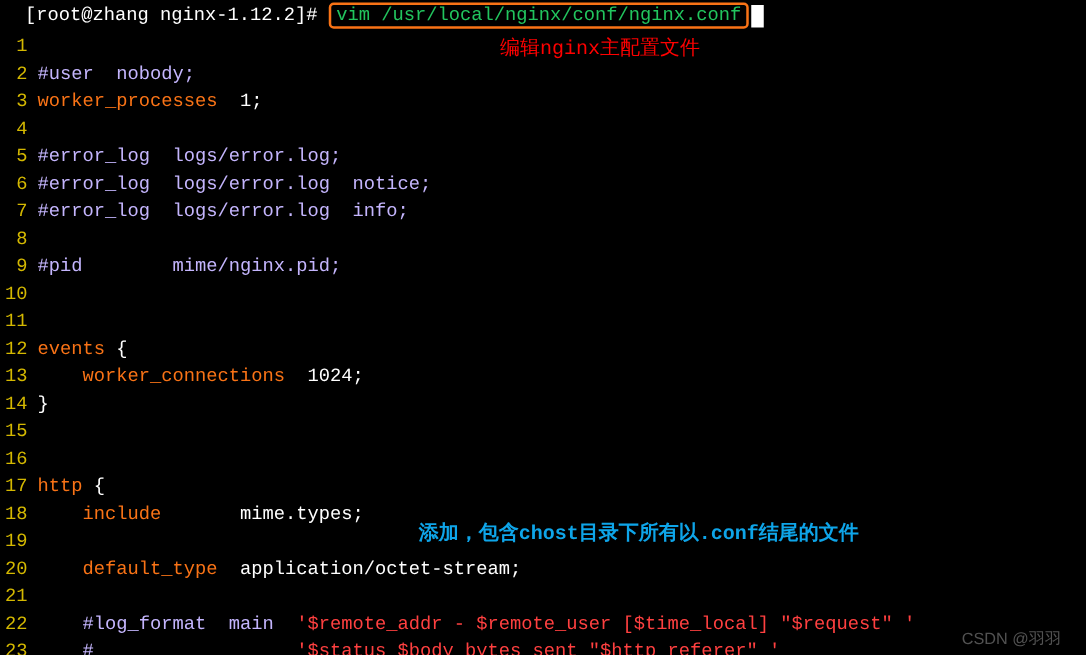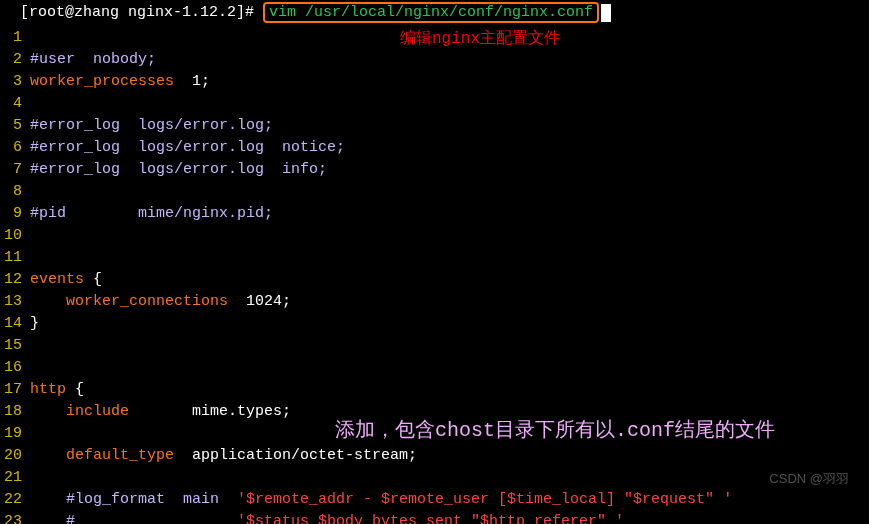"添加，包含chost目录下所有以.conf结尾的文件" .annotation-2 { color: #f0abfc -> #0ea5e9; font-size: 20px -> 16px; font-weight: none -> bold }
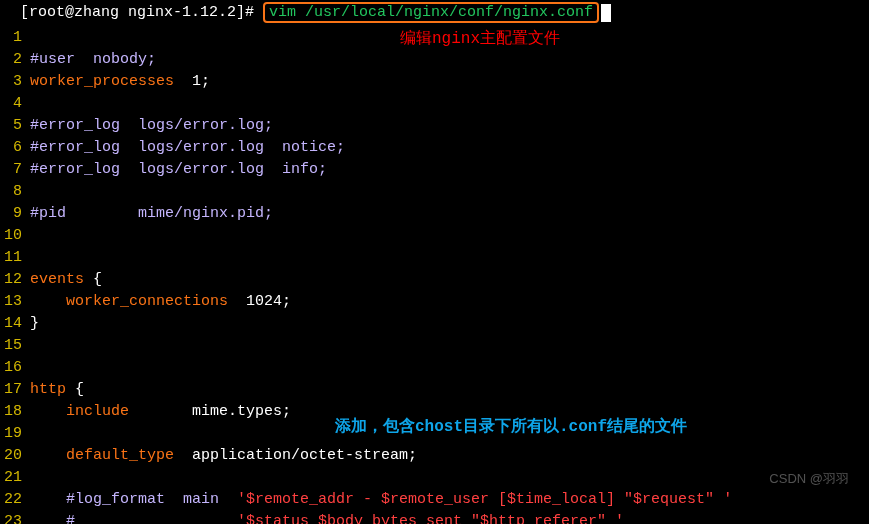"CSDN @羽羽" .watermark { bottom: 36px -> 4px }
